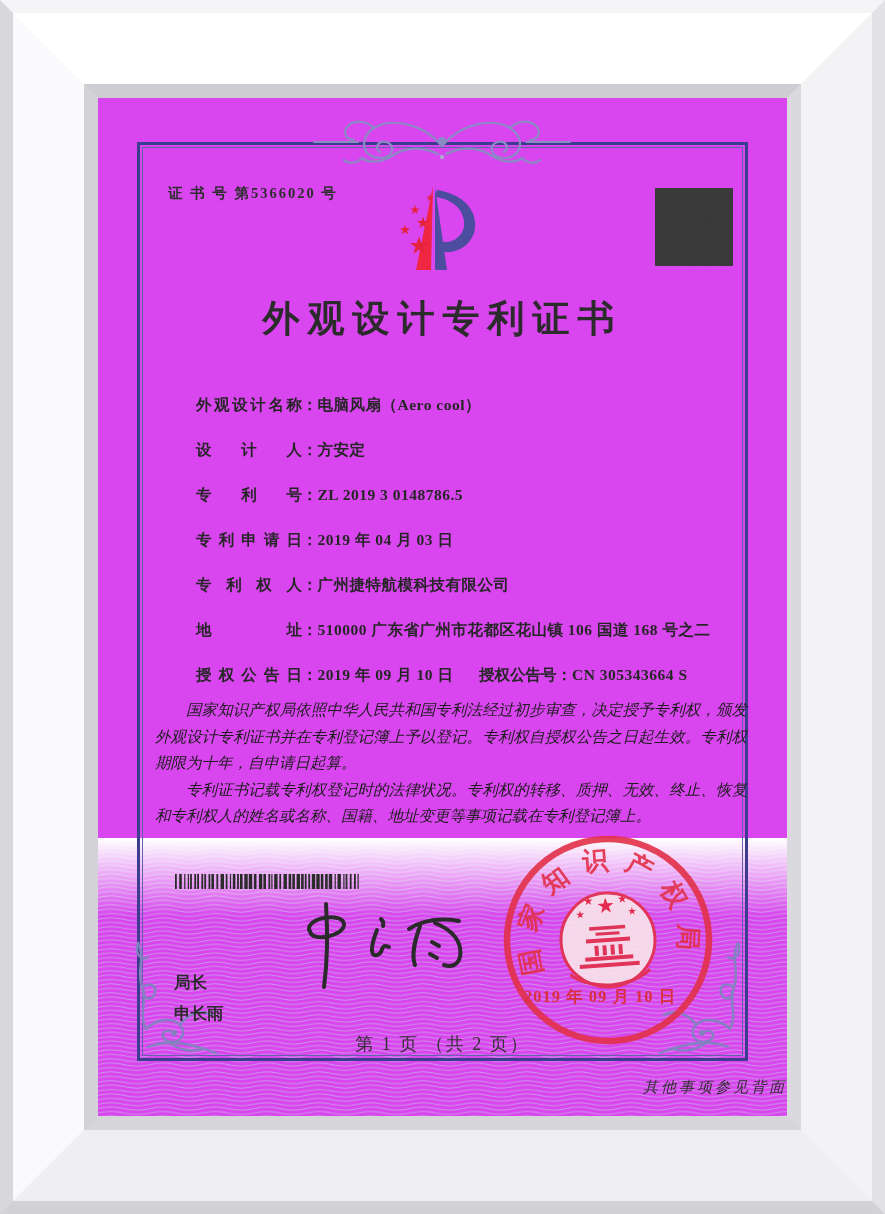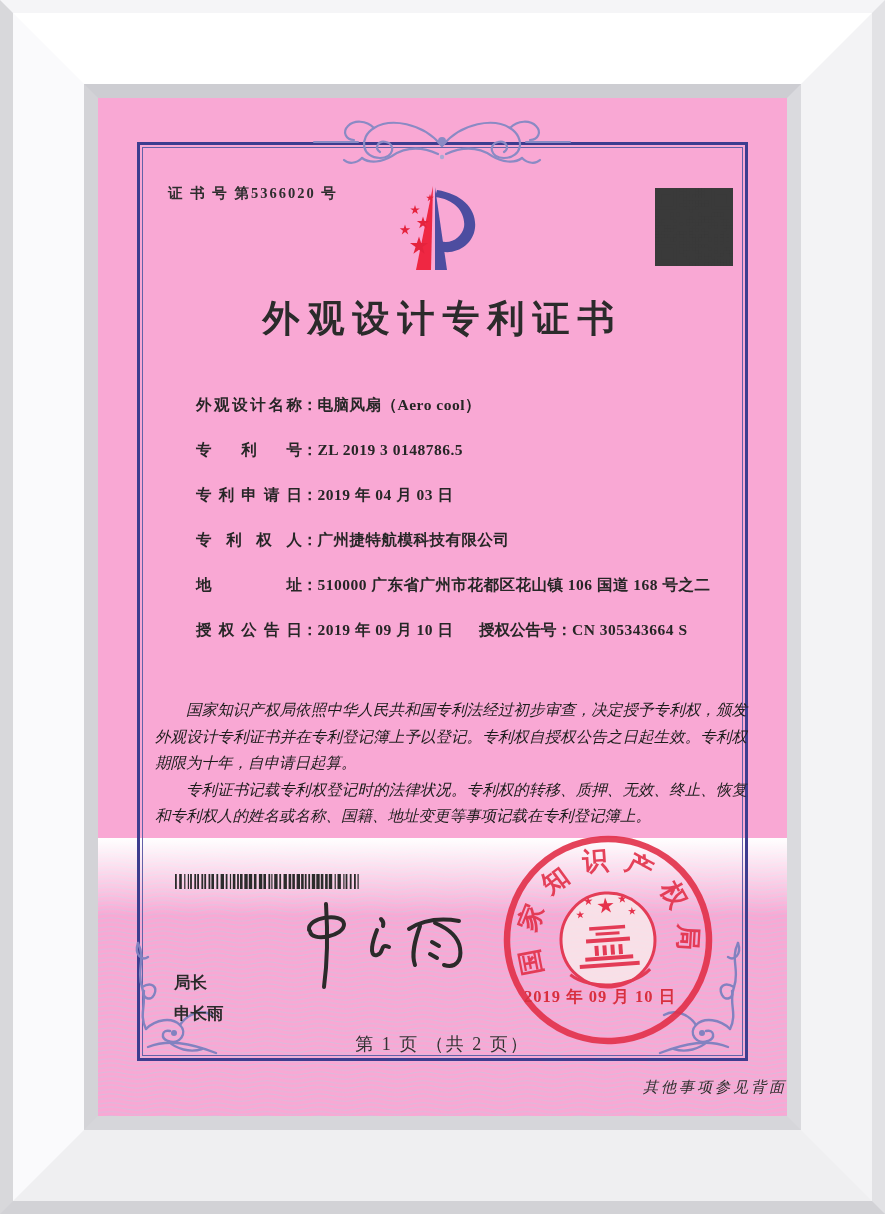"证 书 号 第5366020 号" .paper { background: #f9a8d4 -> #d946ef }
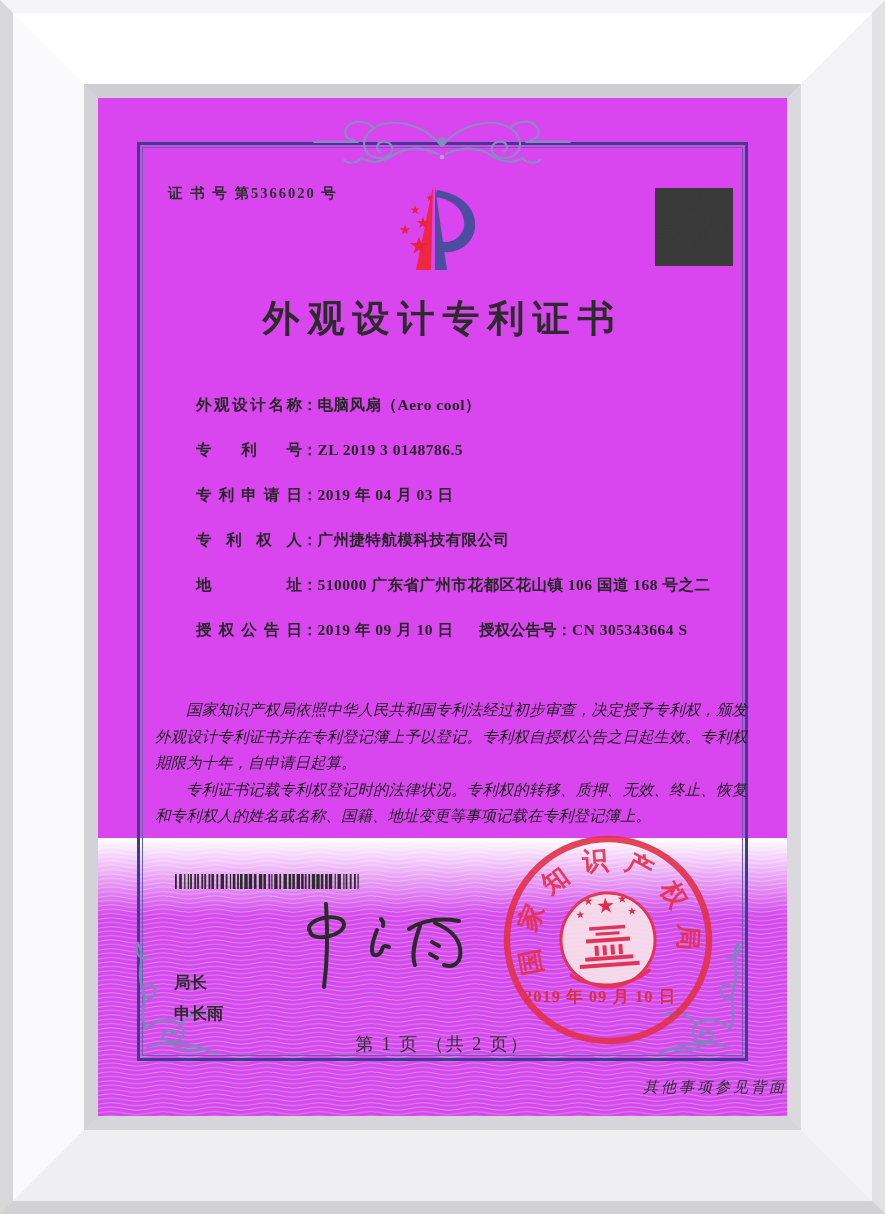"设计人 方安定" div.frow { html: none -> <div> <span>设计人</span><span></span><span>方安定</span> </div> }
